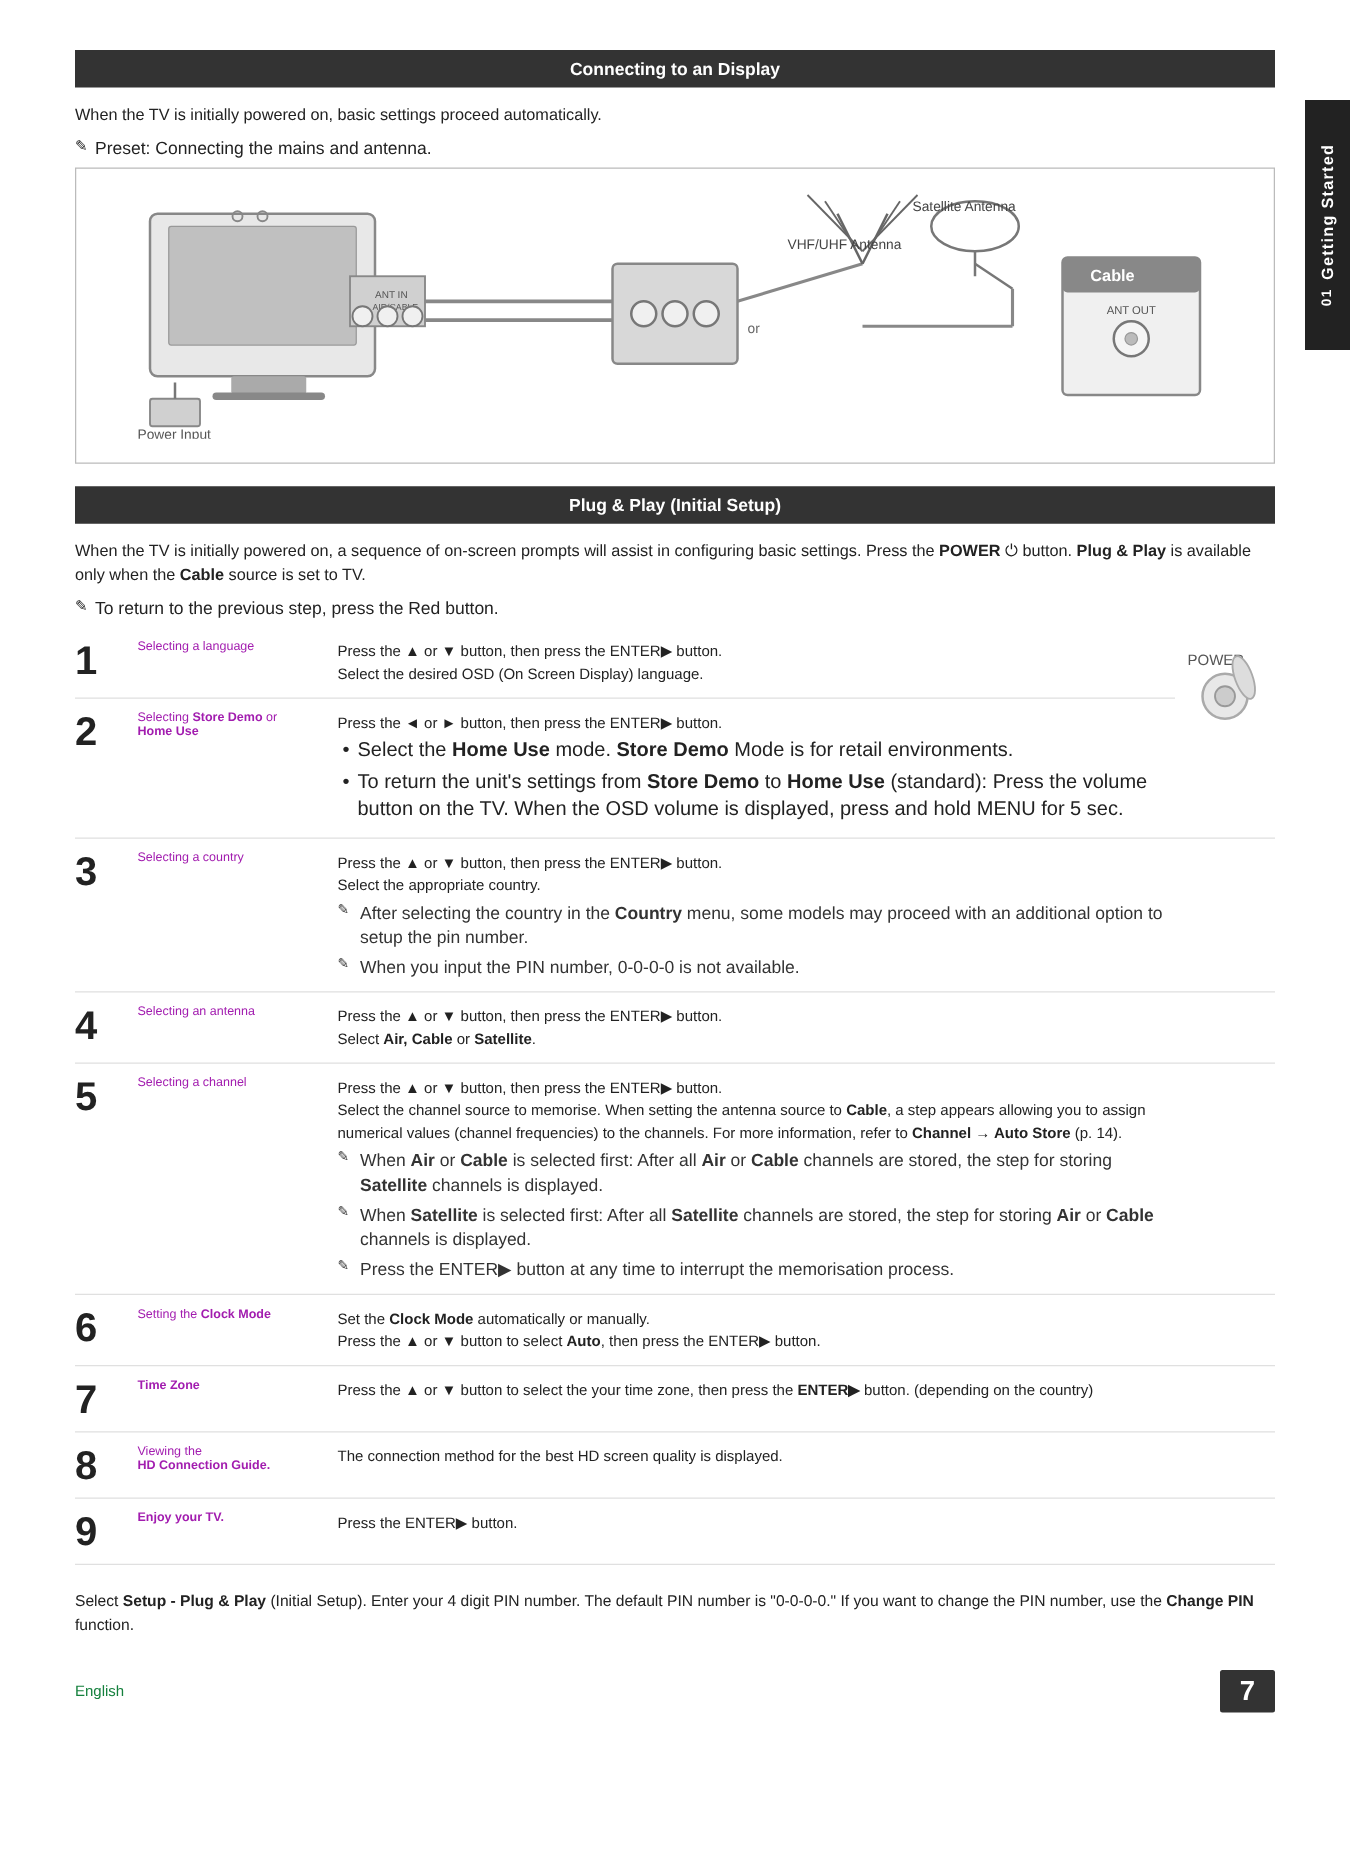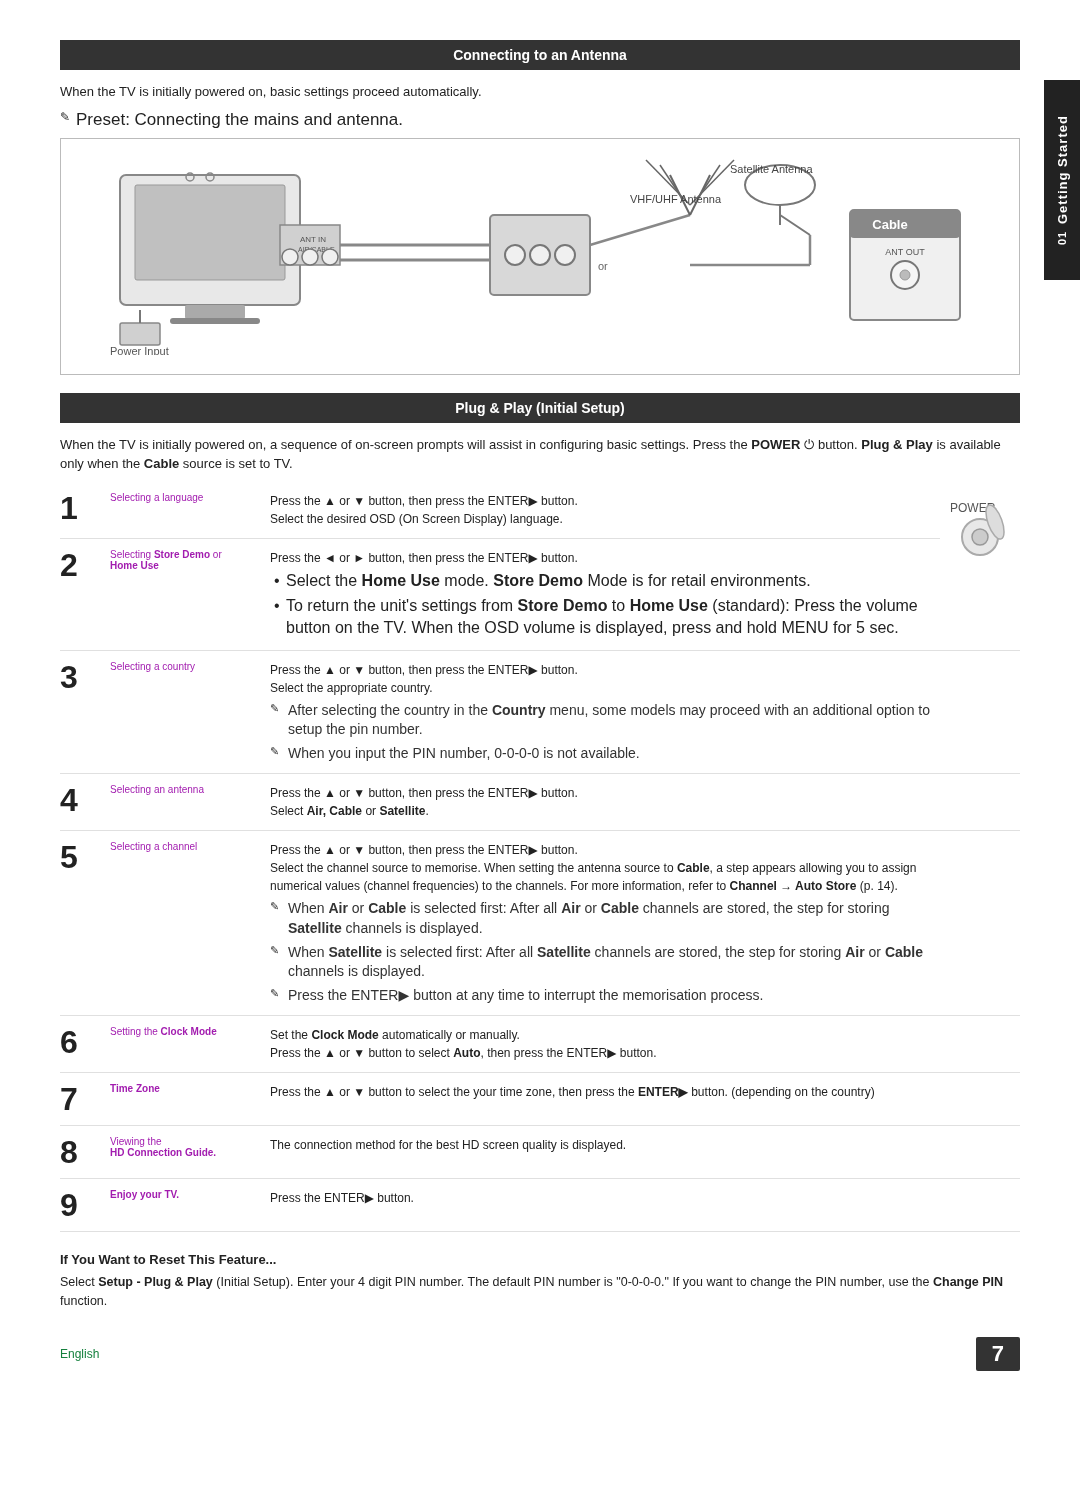"Connecting to an Antenna" span { text: Antenna -> Display }
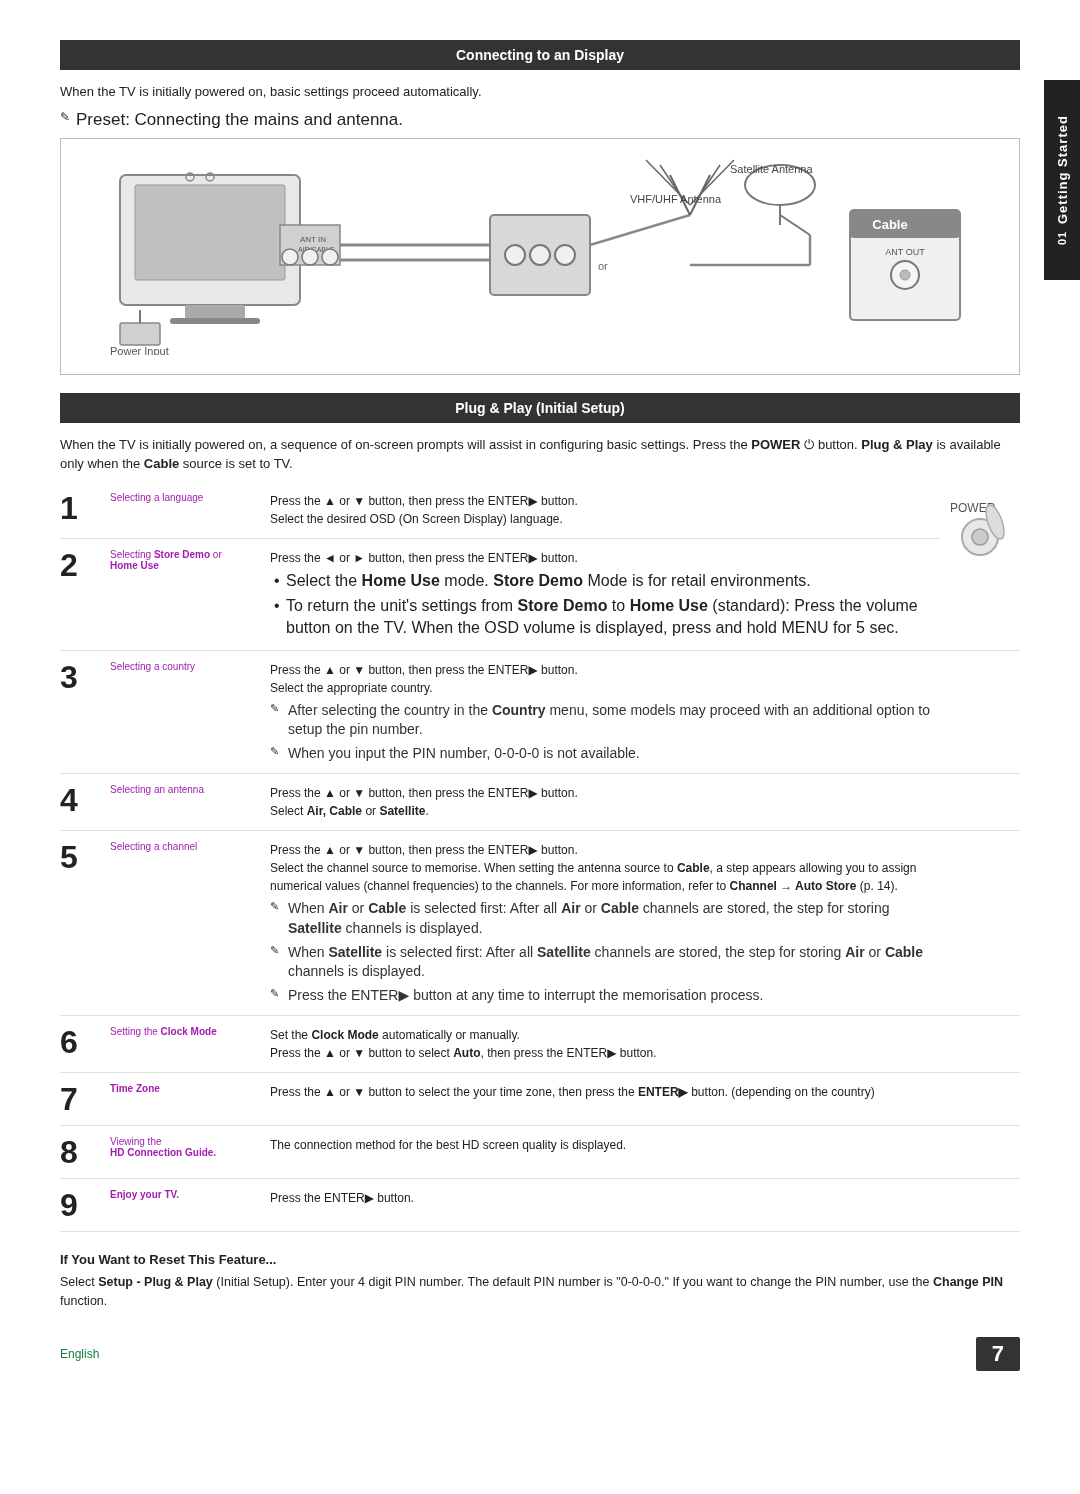"Preset: Connecting the mains and" .note-line { font-size: 17px -> 14px }
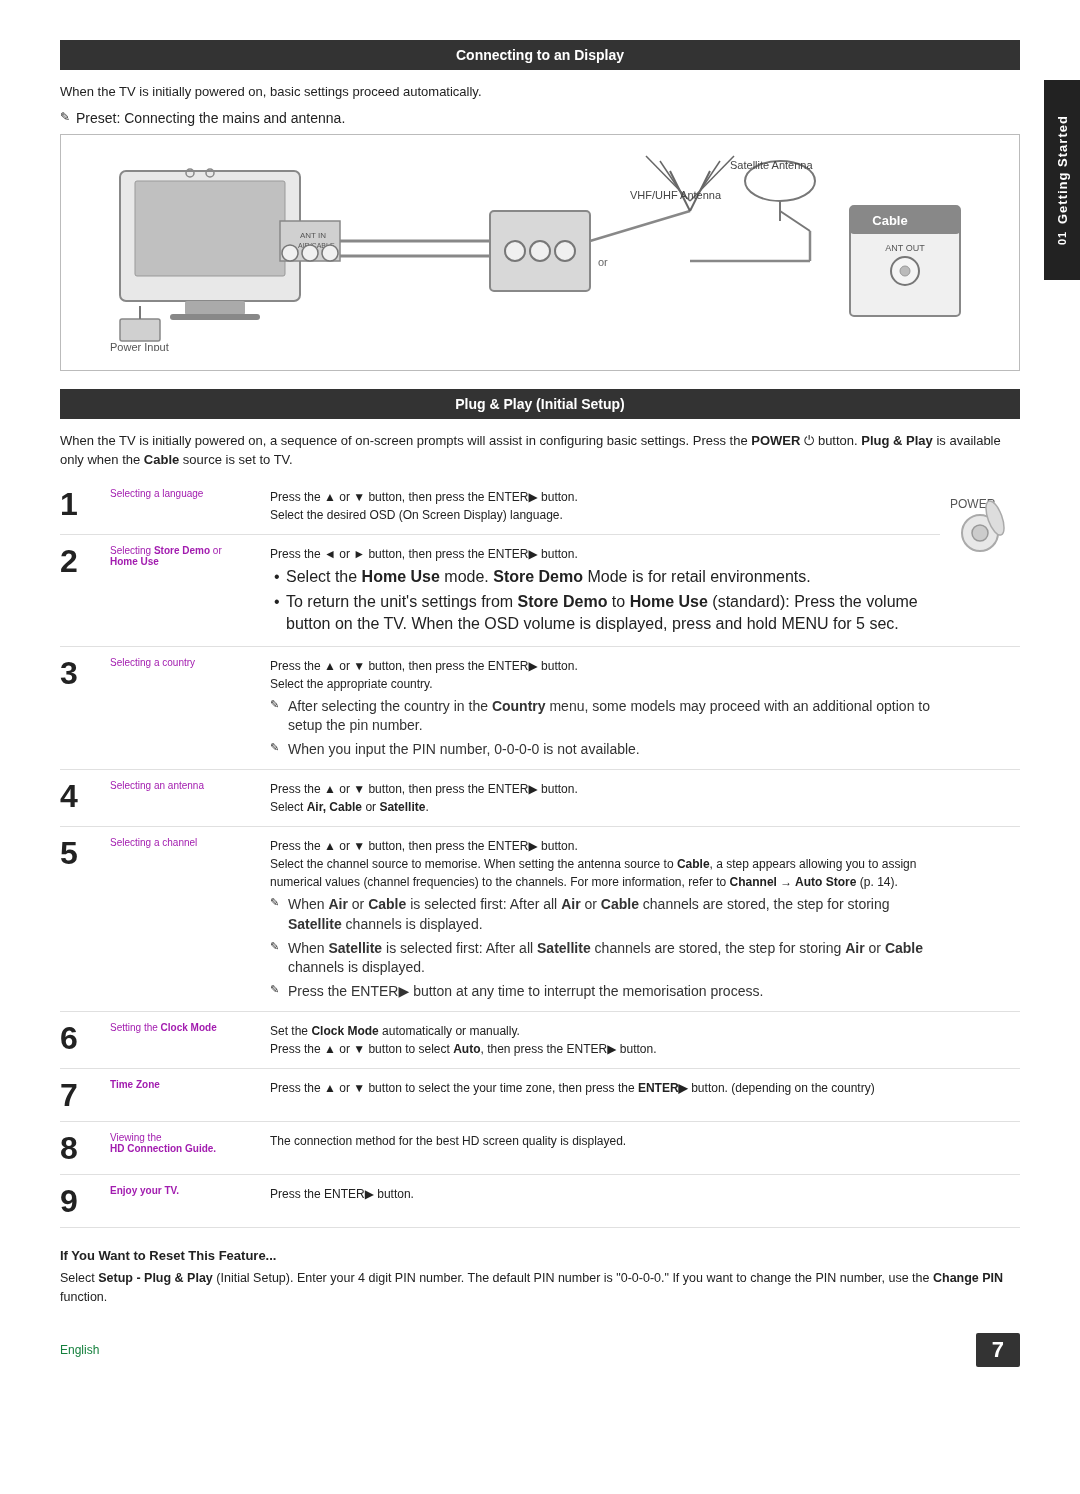"To return to the previous" p.note-line { html: none -> <p>To return to the previous step, press the Red button.</p> }
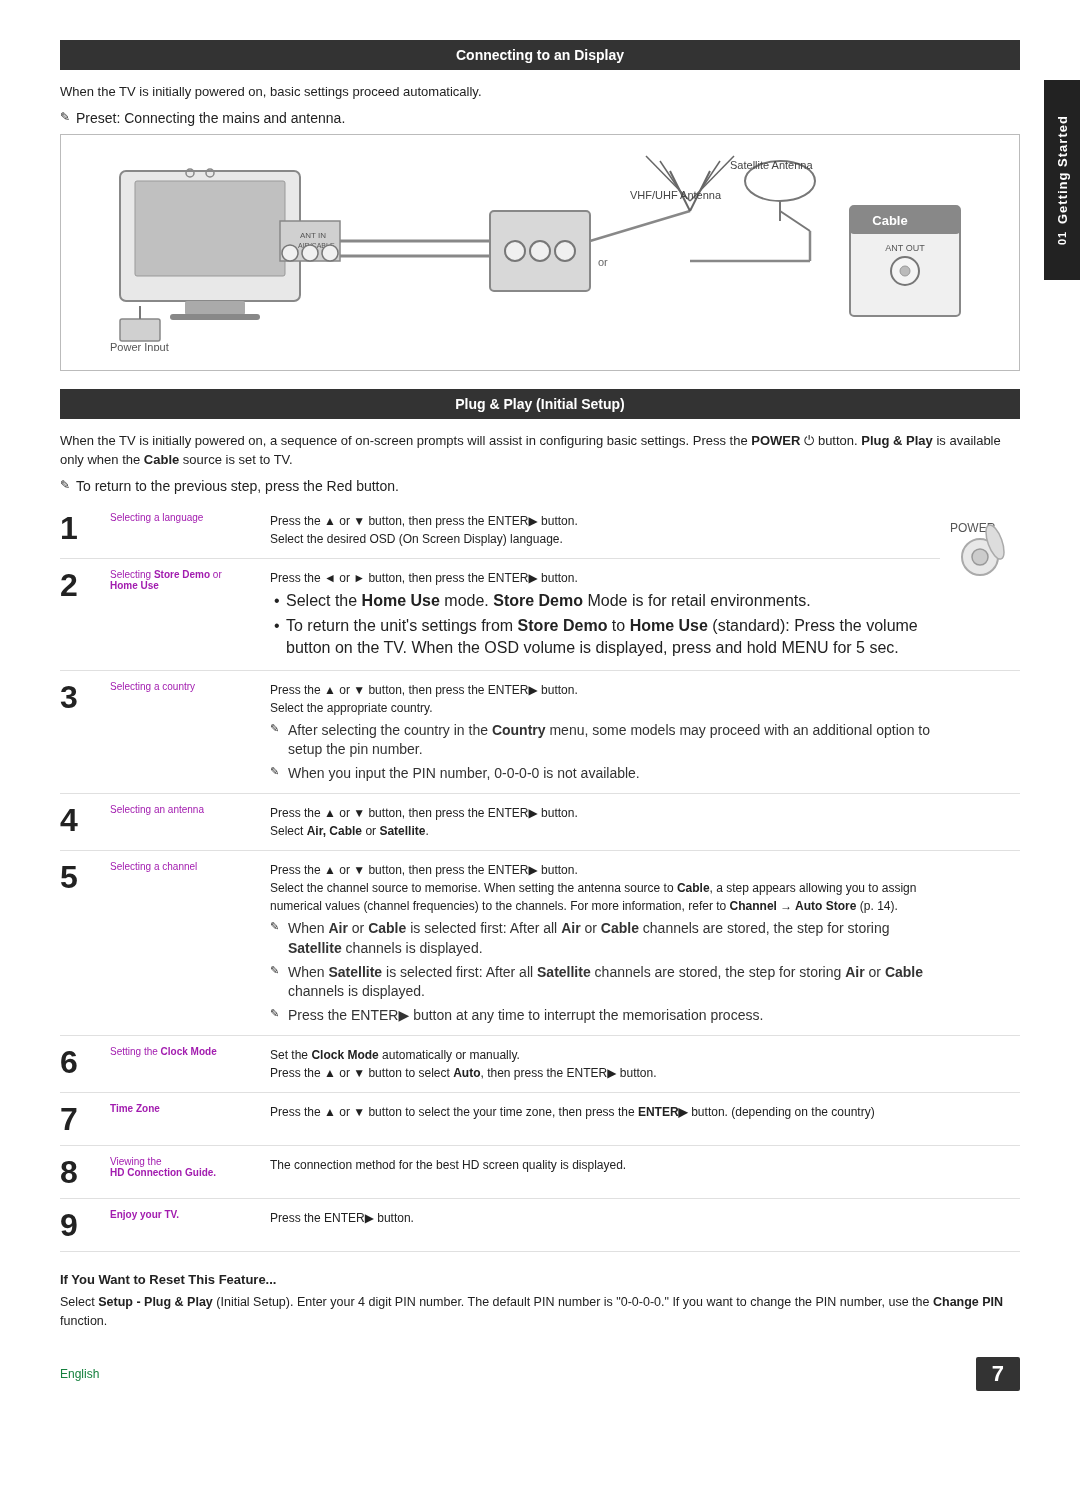"If You Want to Reset" p.reset-title { html: <p>If You Want to Reset This Feature...</p> -> none }
